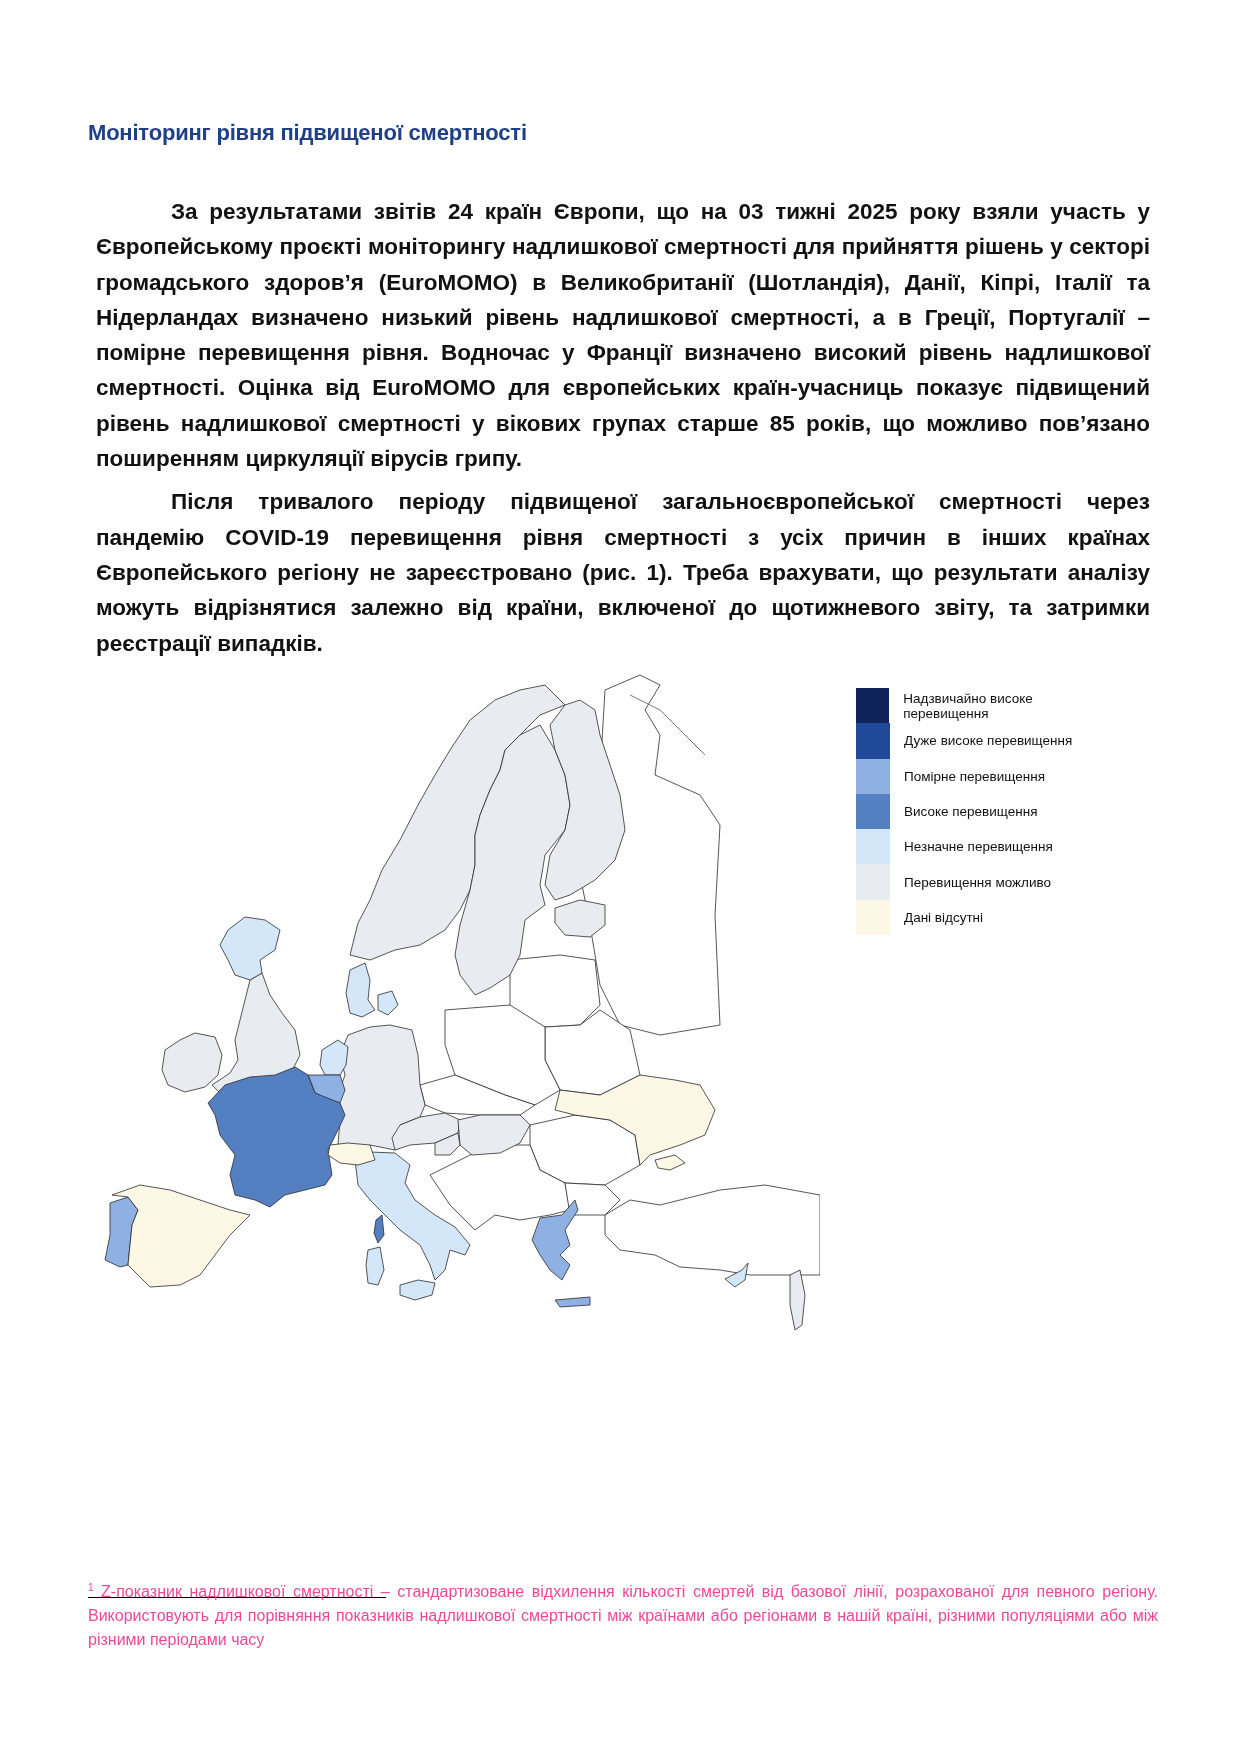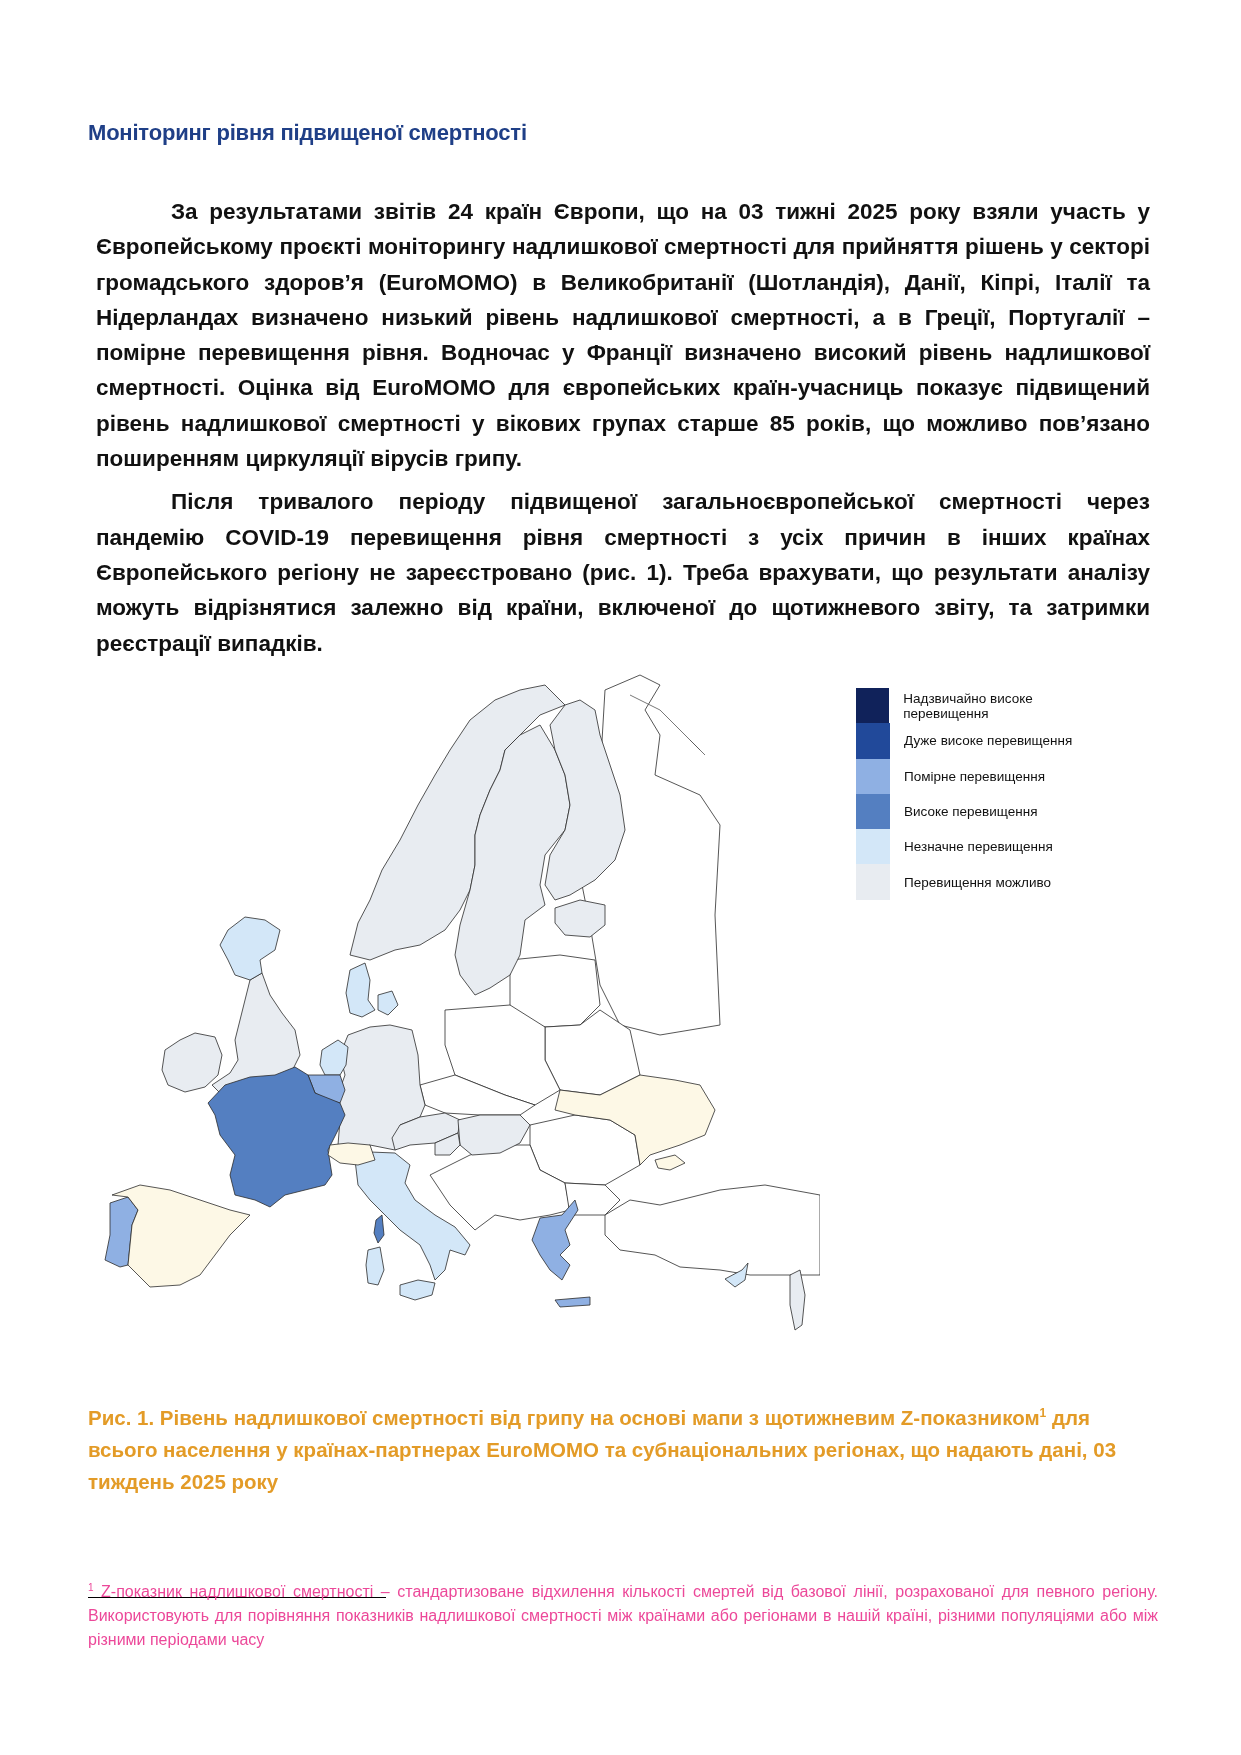"Дані відсутні" div.legend-row { html: none -> <div> <span></span> <span>Дані відсутні</span> </div> }
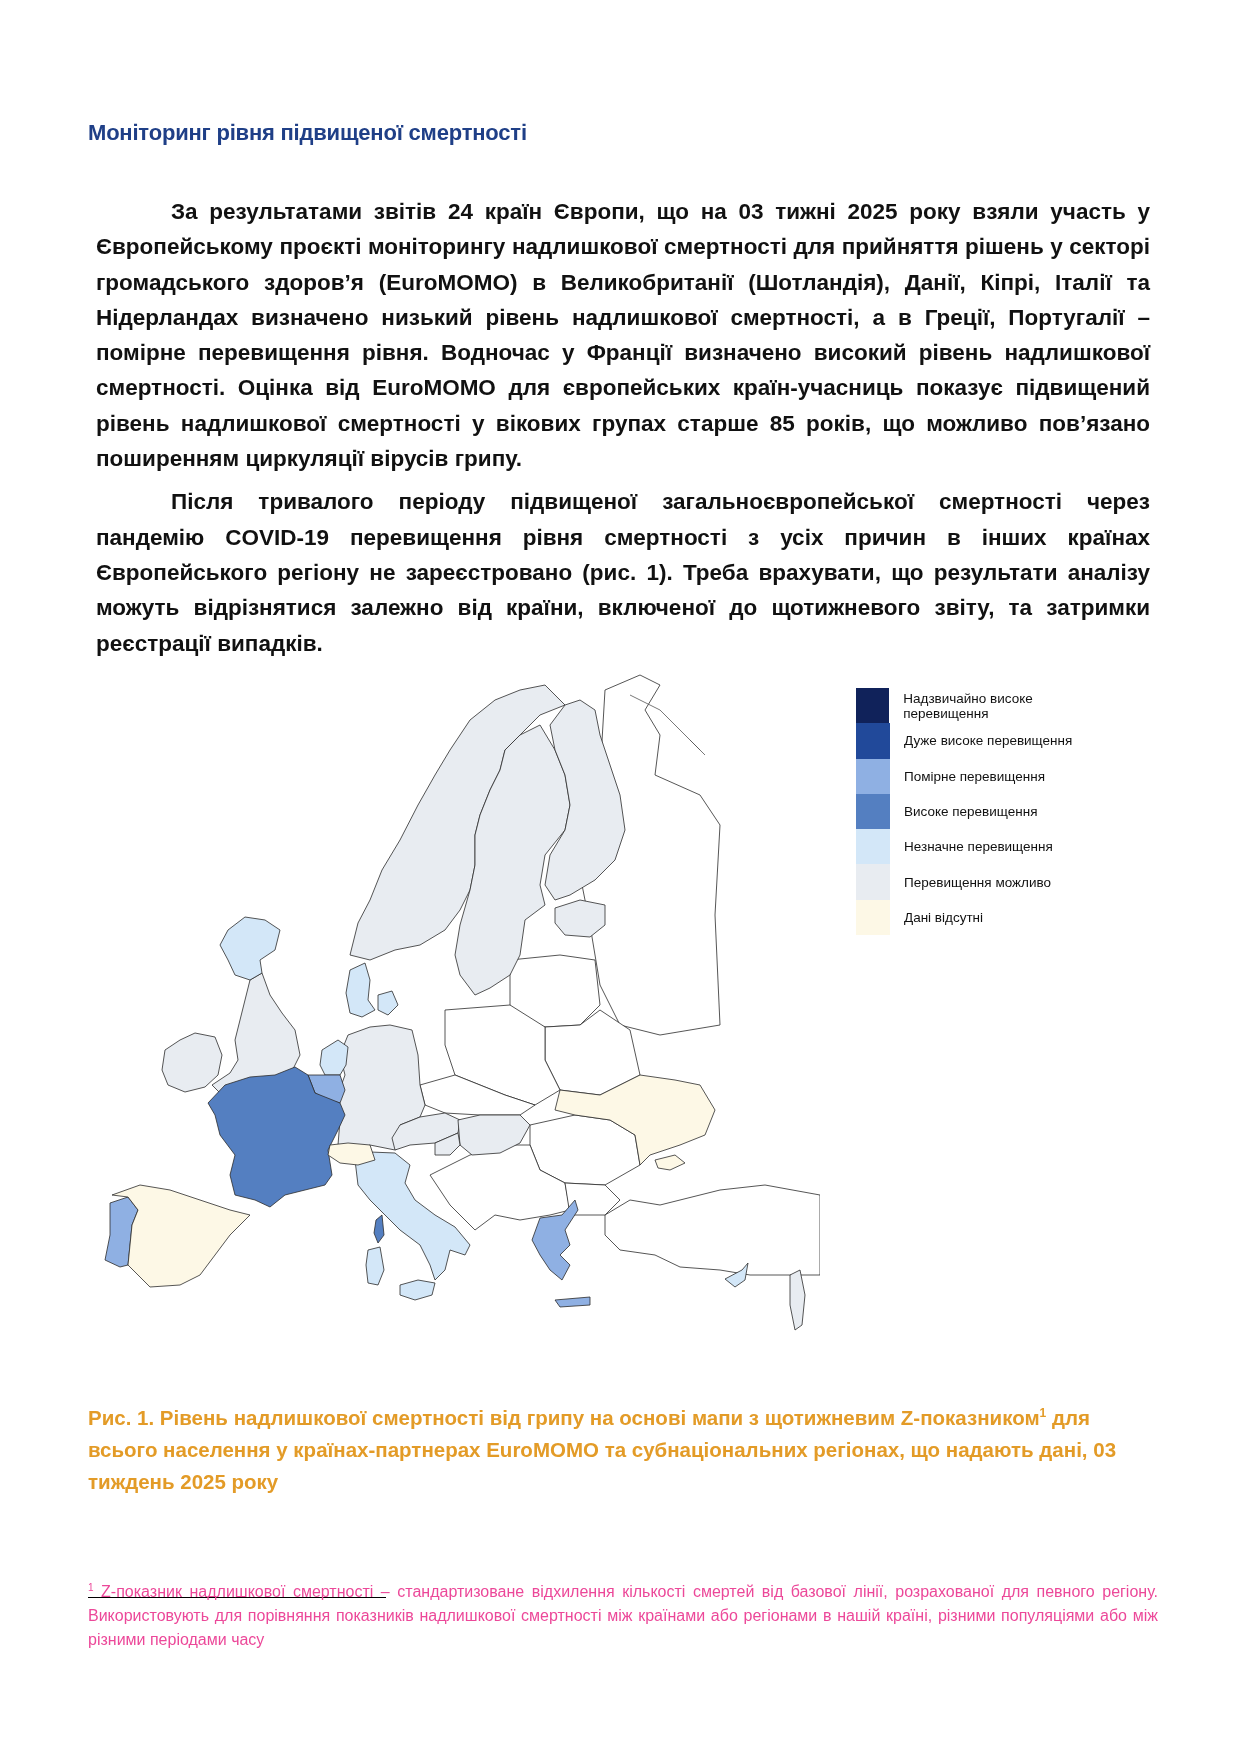"Рис. 1. Рівень надлишкової смертності" div.caption { html: <div> <span>Рис. 1. Рівень надлишкової смертності від грипу на основі мапи з щотижневим Z-показником</span><sup>1</sup><span> для всього населення у країнах-партнерах EuroMOMO та субнаціональних регіонах, що надають дані, 03 тиждень 2025 року</span> </div> -> none }
